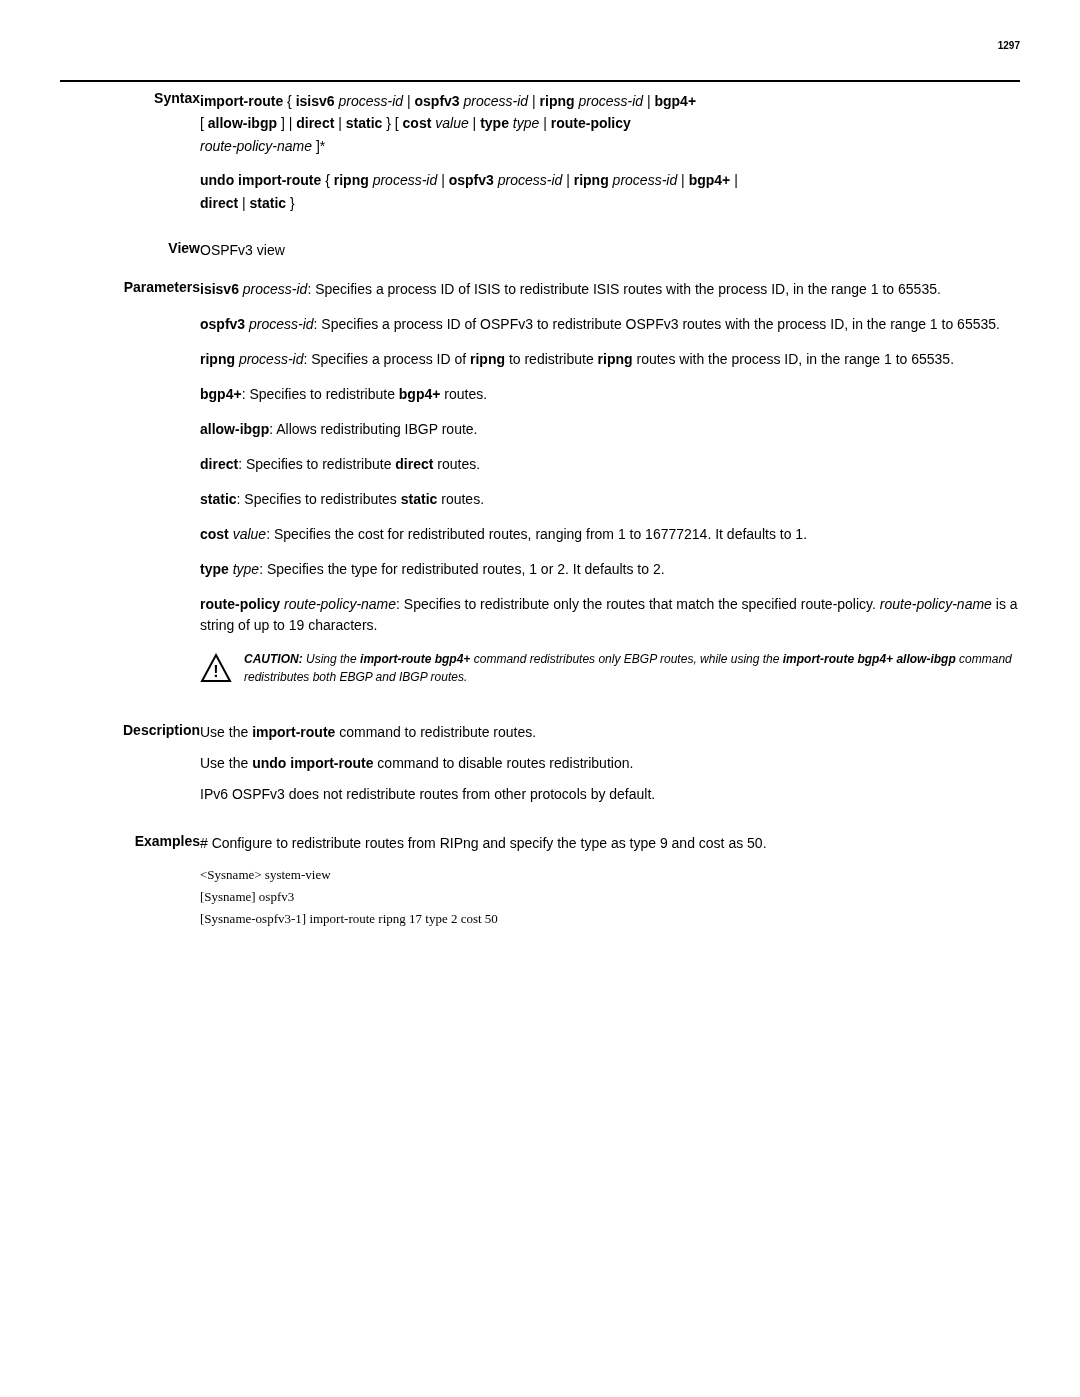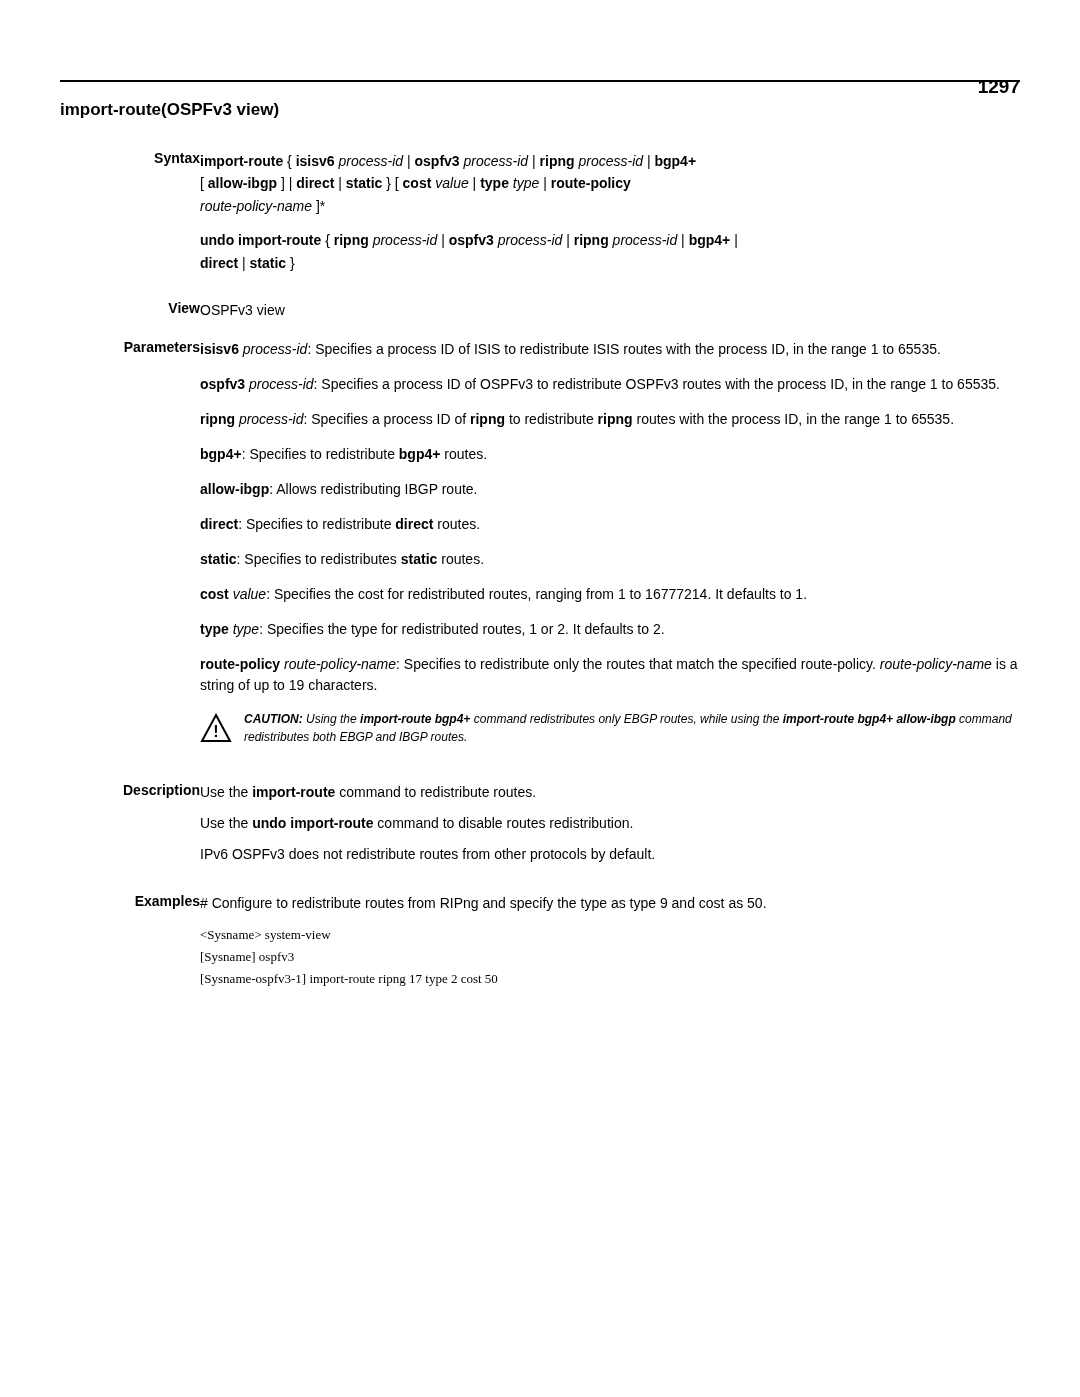"1297" .page-number { font-size: 19px -> 10px; margin-top: 36px -> none }
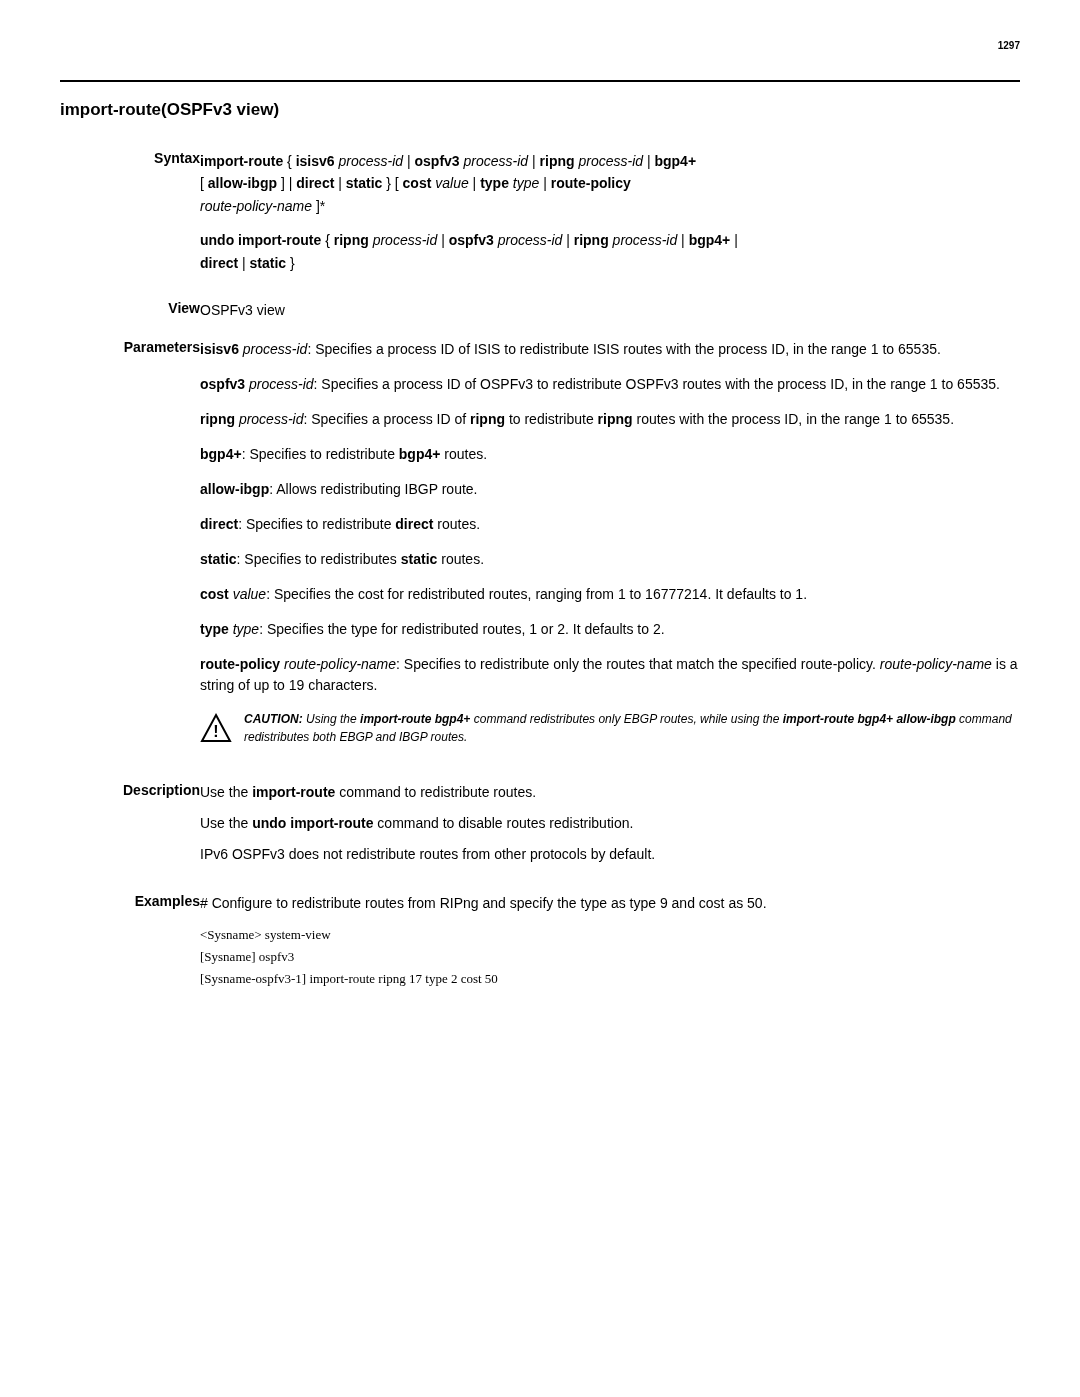"import-route(OSPFv3 view)" div.section-title { html: <div>import-route(OSPFv3 view)</div> -> none }
